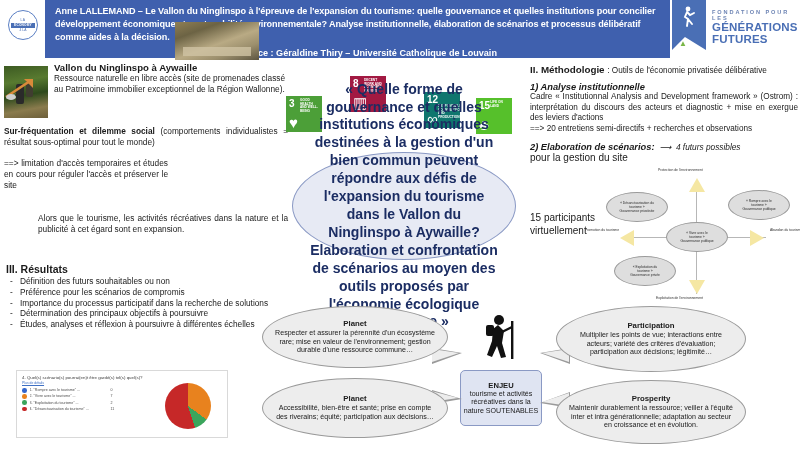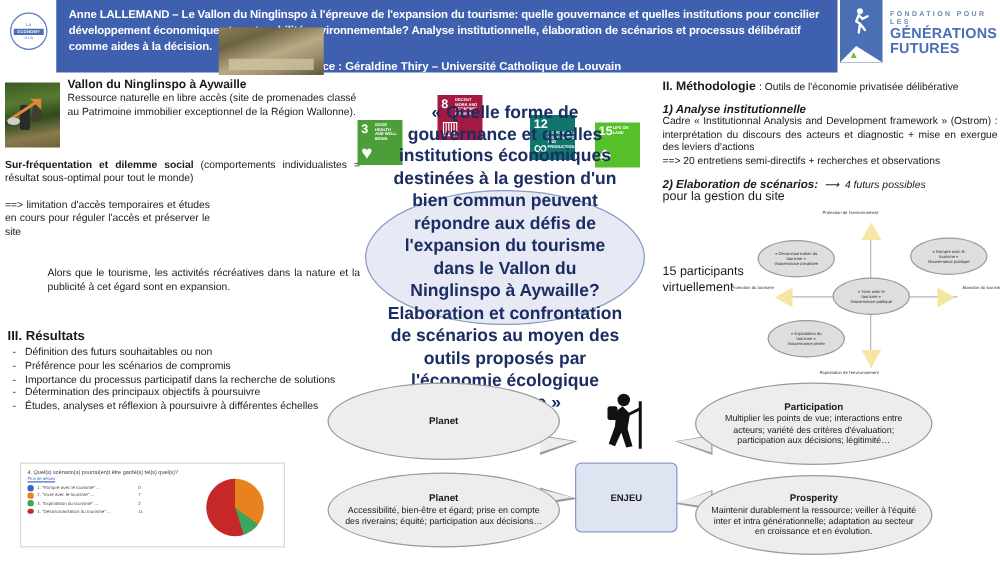"Respecter et assurer la pérennité" div.cb { html: none -> <div>Respecter et assurer la pérennité d'un écosystème rare; mise en valeur de l'environnement; gestion durable d'une ressource commune…</div> }
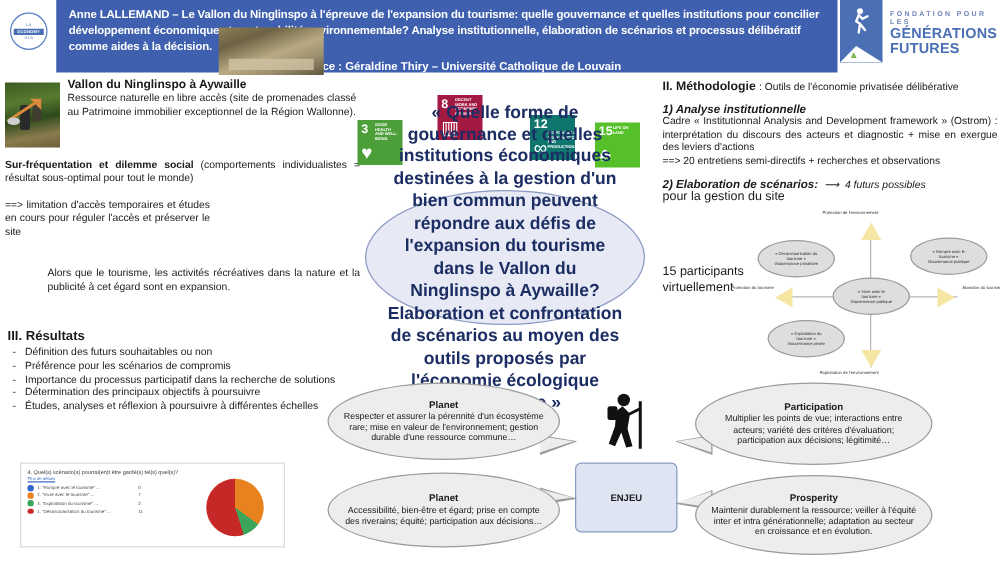"tourisme et activités récréatives dans" div.d { html: none -> <div>tourisme et activités récréatives dans la nature SOUTENABLES</div> }
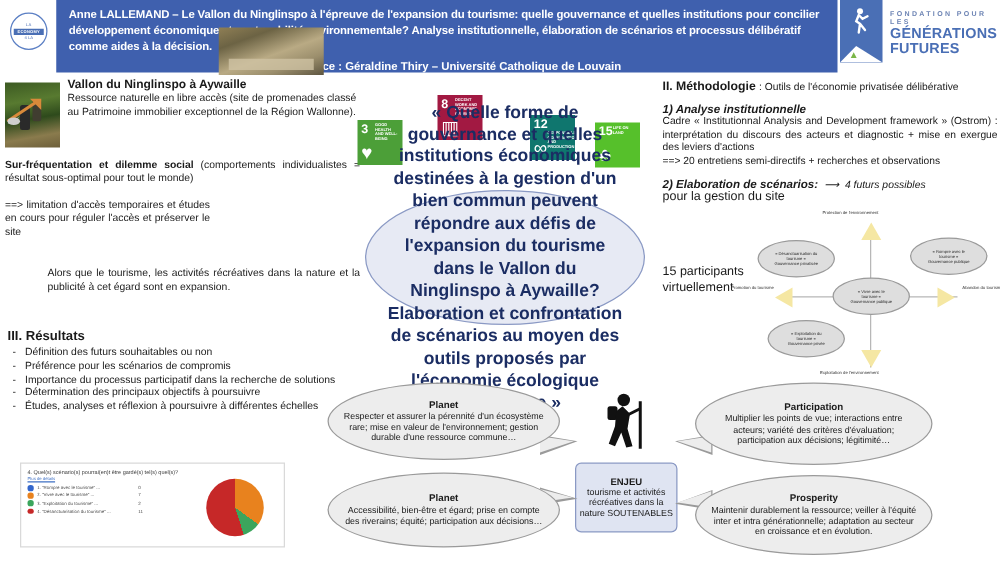"Accessibilité, bien-être et égard; prise" div.cb { text: égard -> santé }
